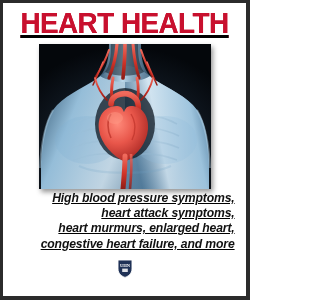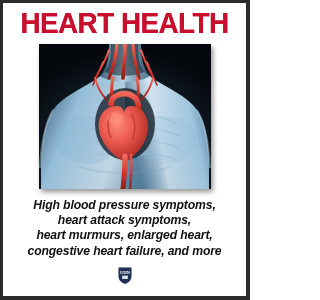"HEART HEALTH" .cover-frame { text-decoration: none -> underline }
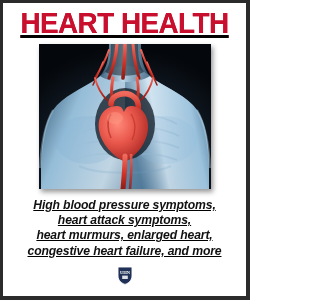"High blood pressure symptoms," .subtitle { margin-top: 9px -> 2px; text-align: center -> right }
